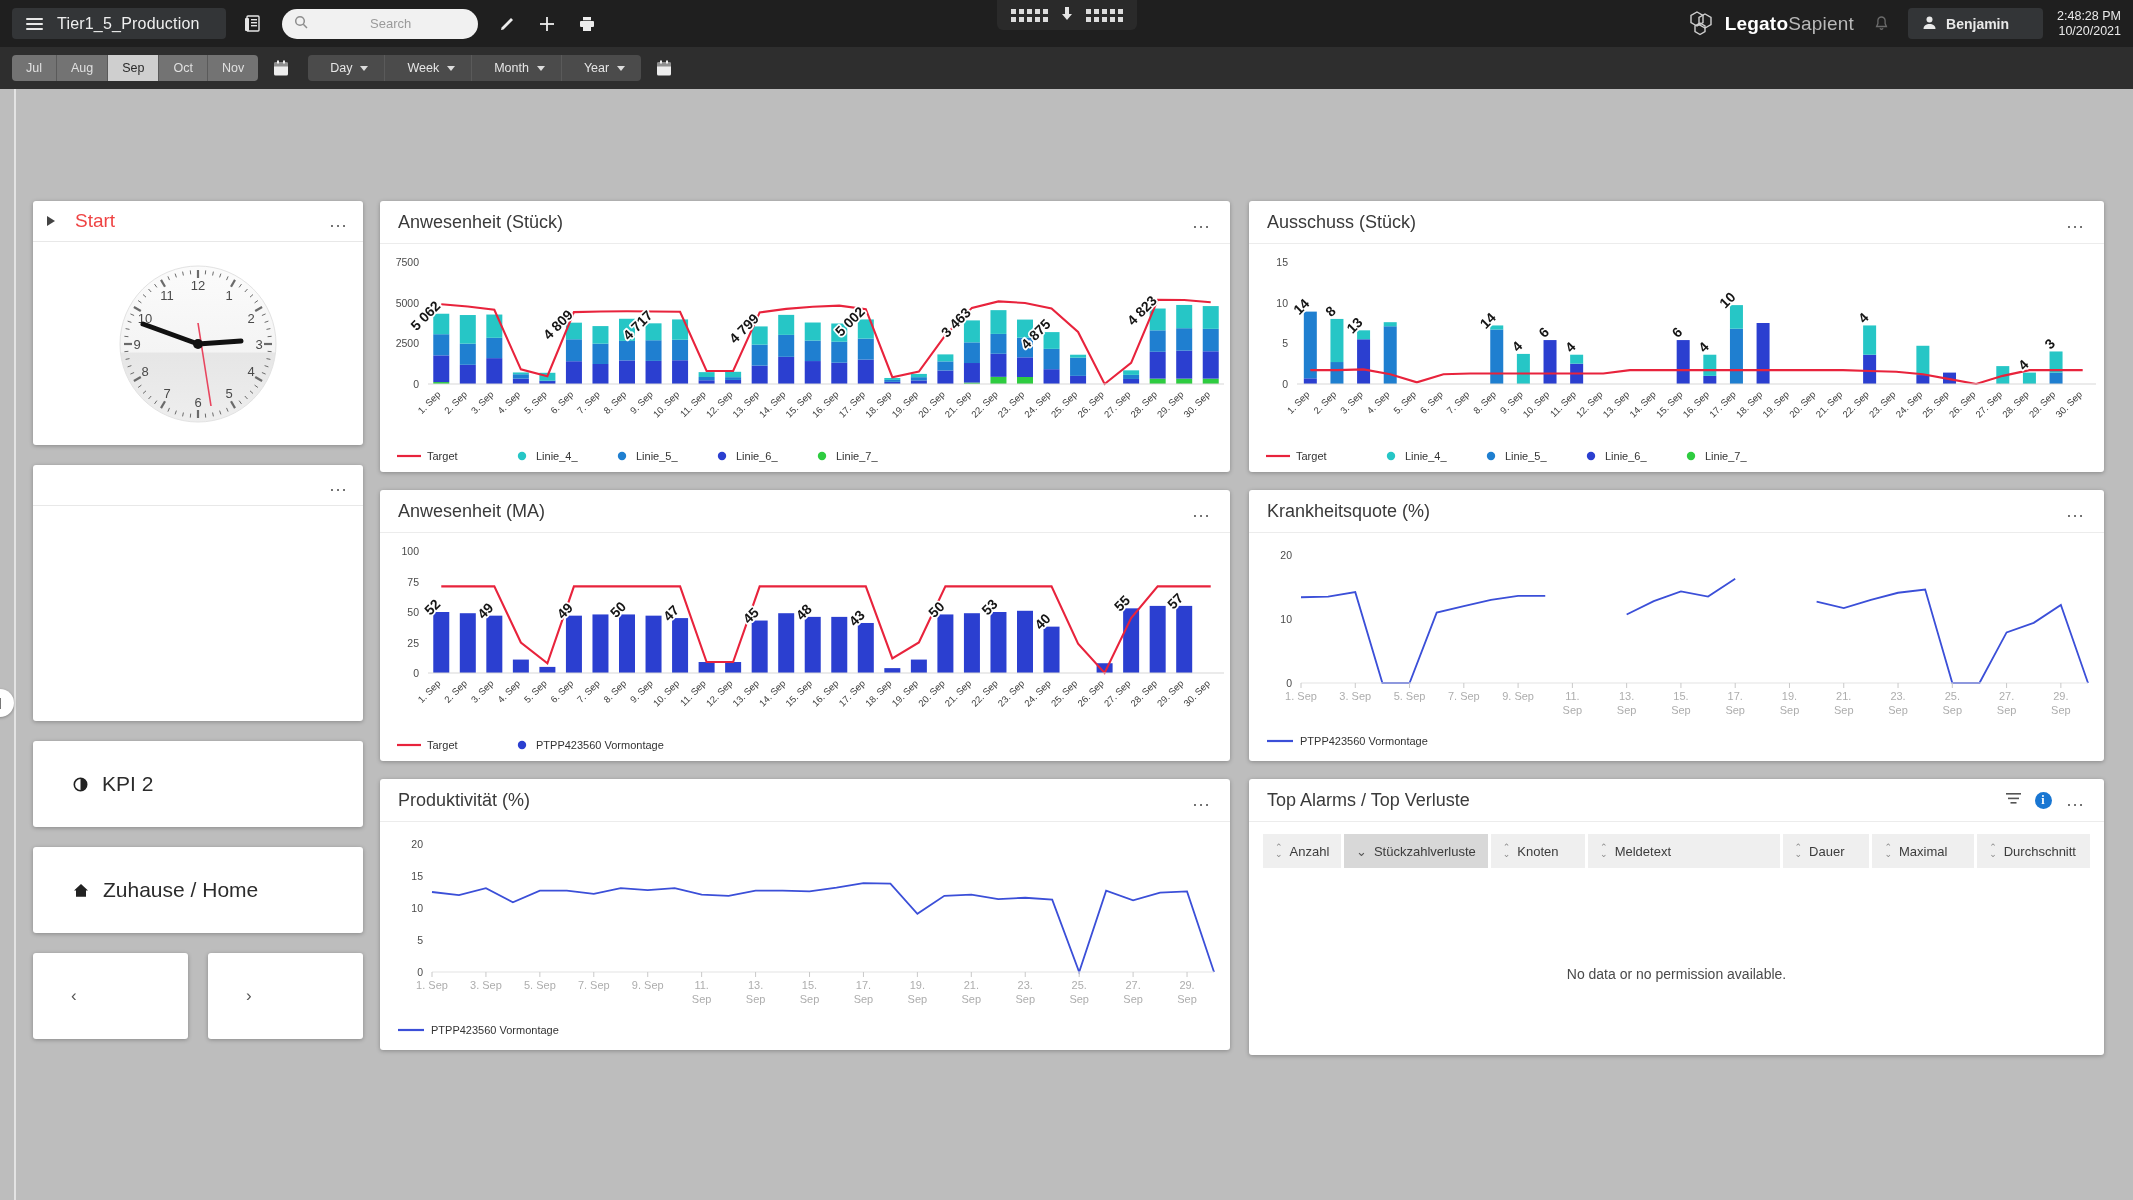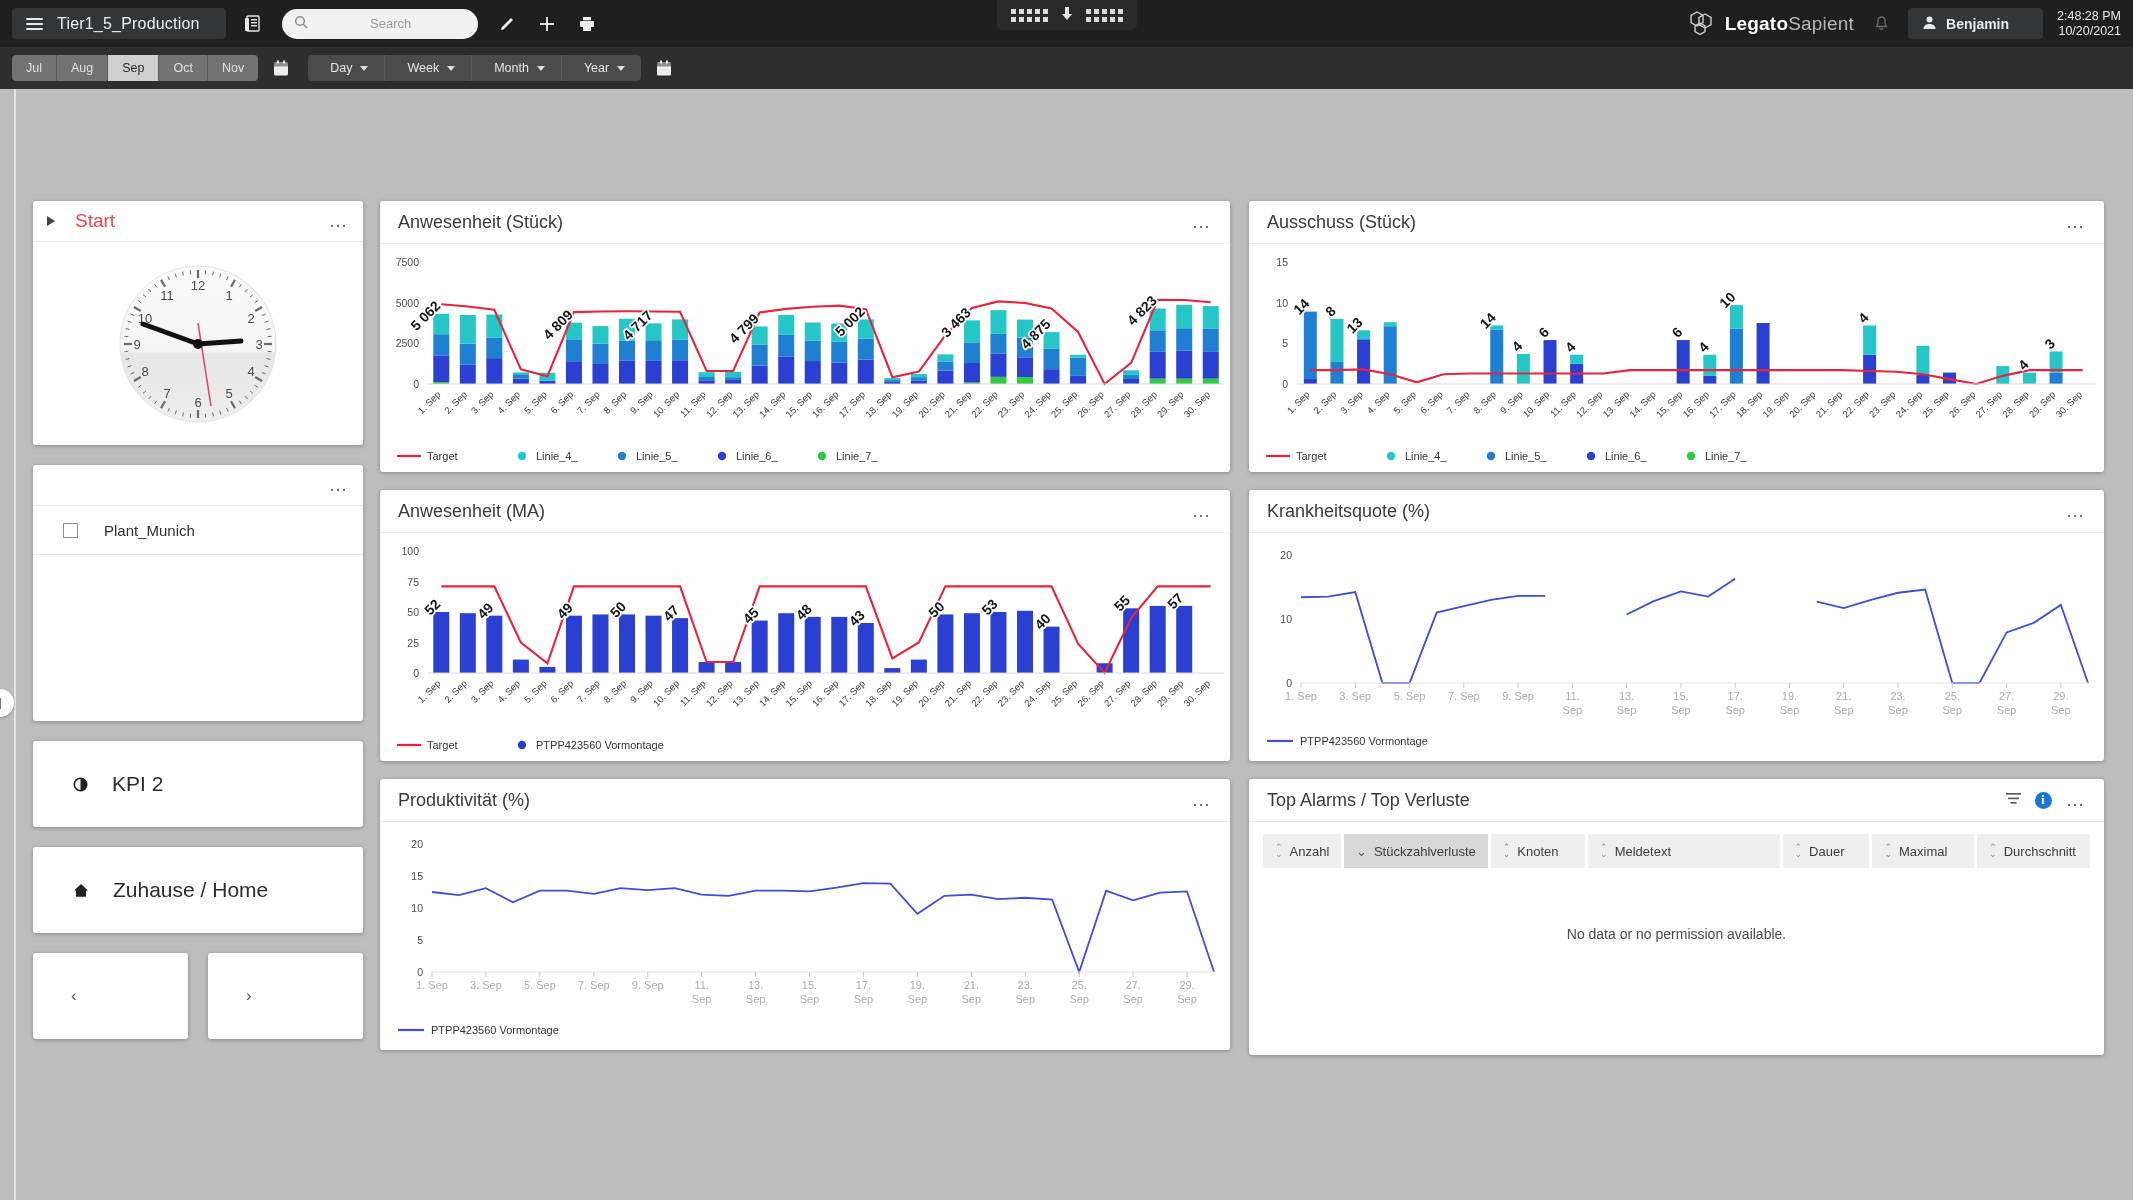"Plant_Munich" div.plant-row { html: <div> <span></span> <span>Plant_Munich</span> </div> -> none }
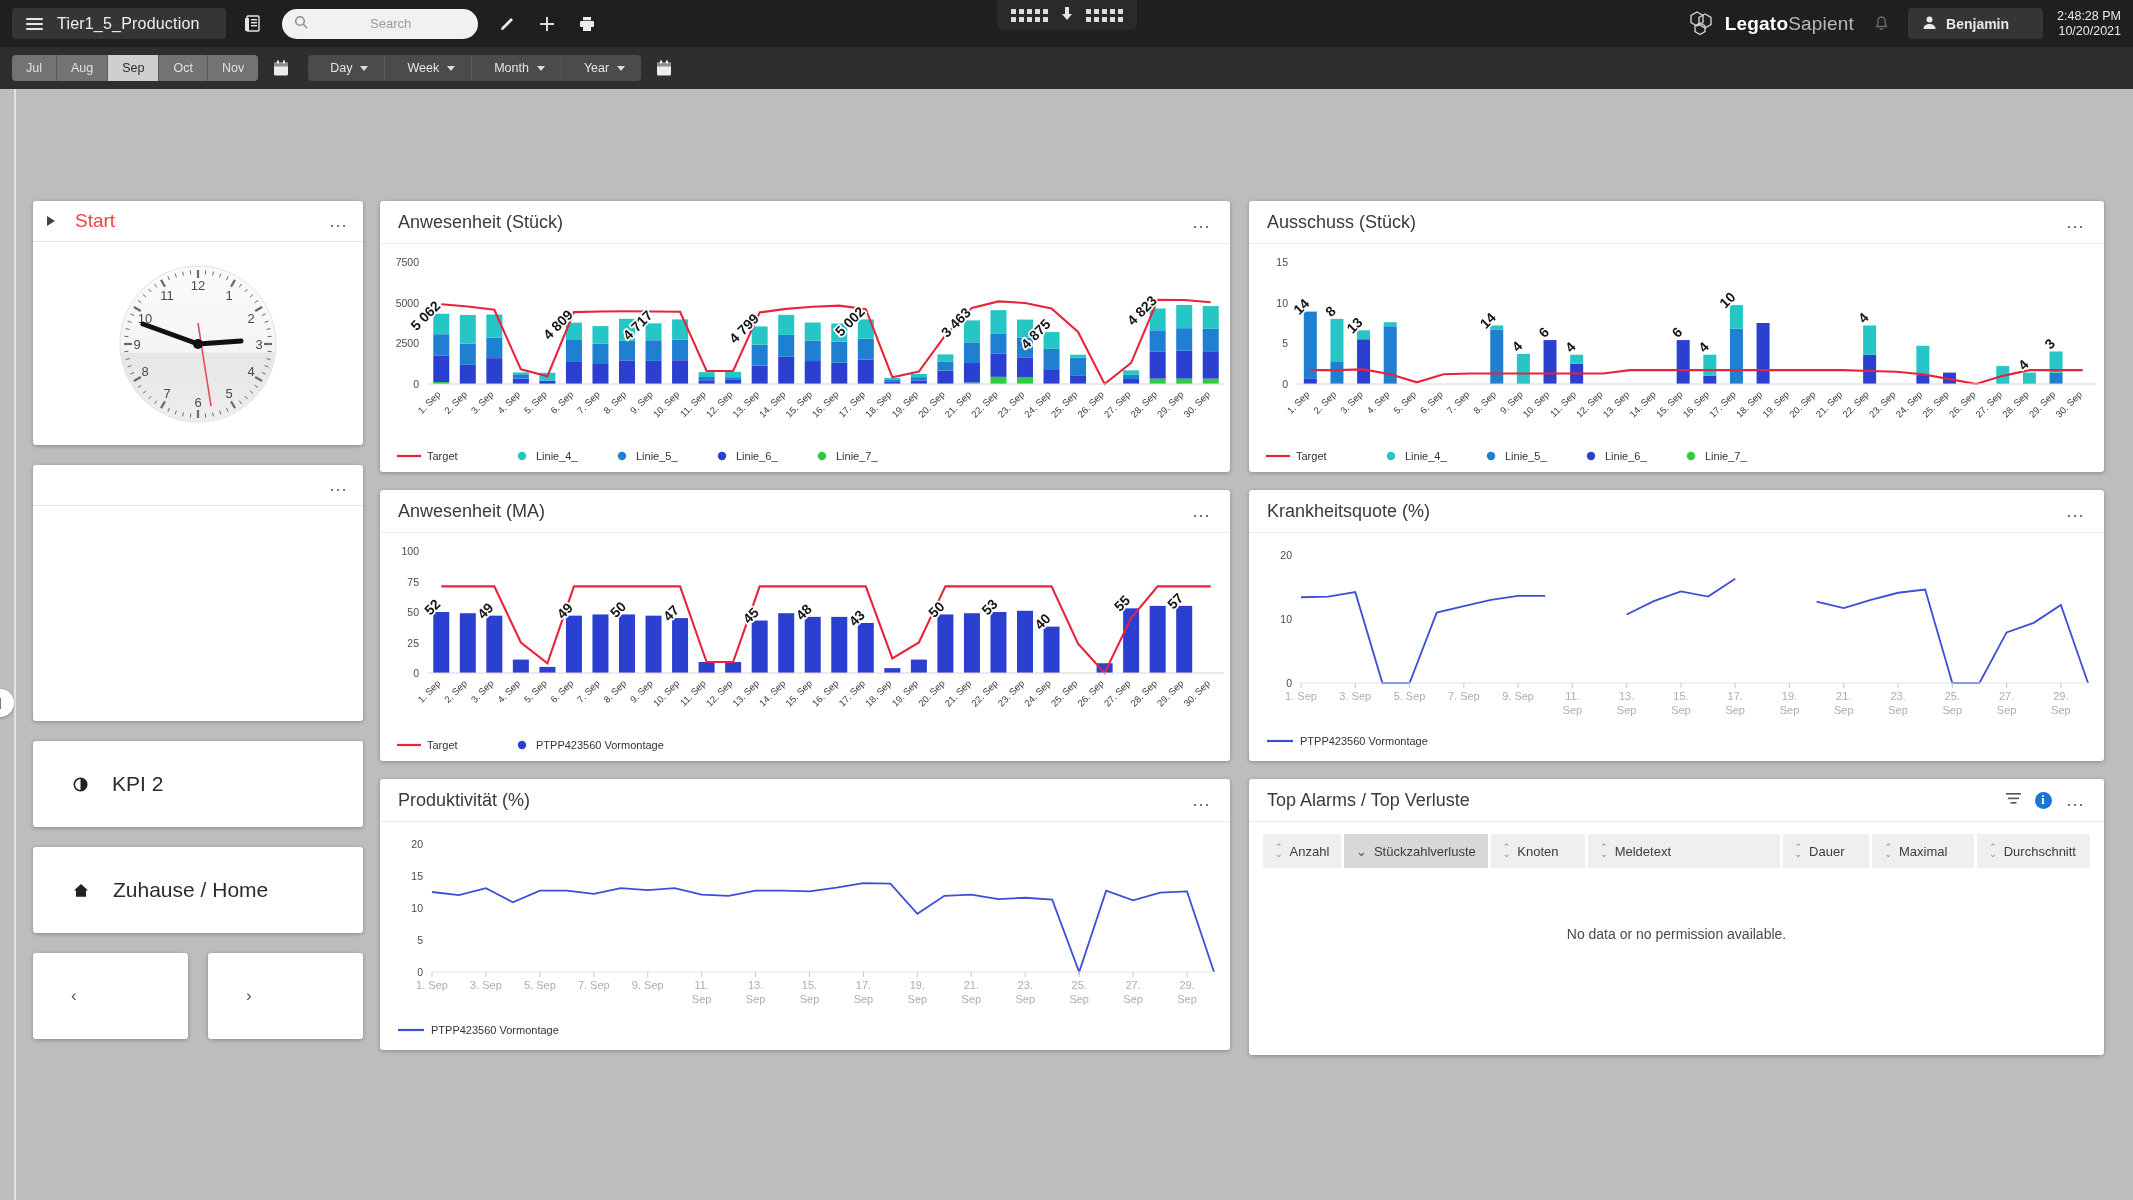"KPI 2" .mini-card { gap: 24px -> 14px }
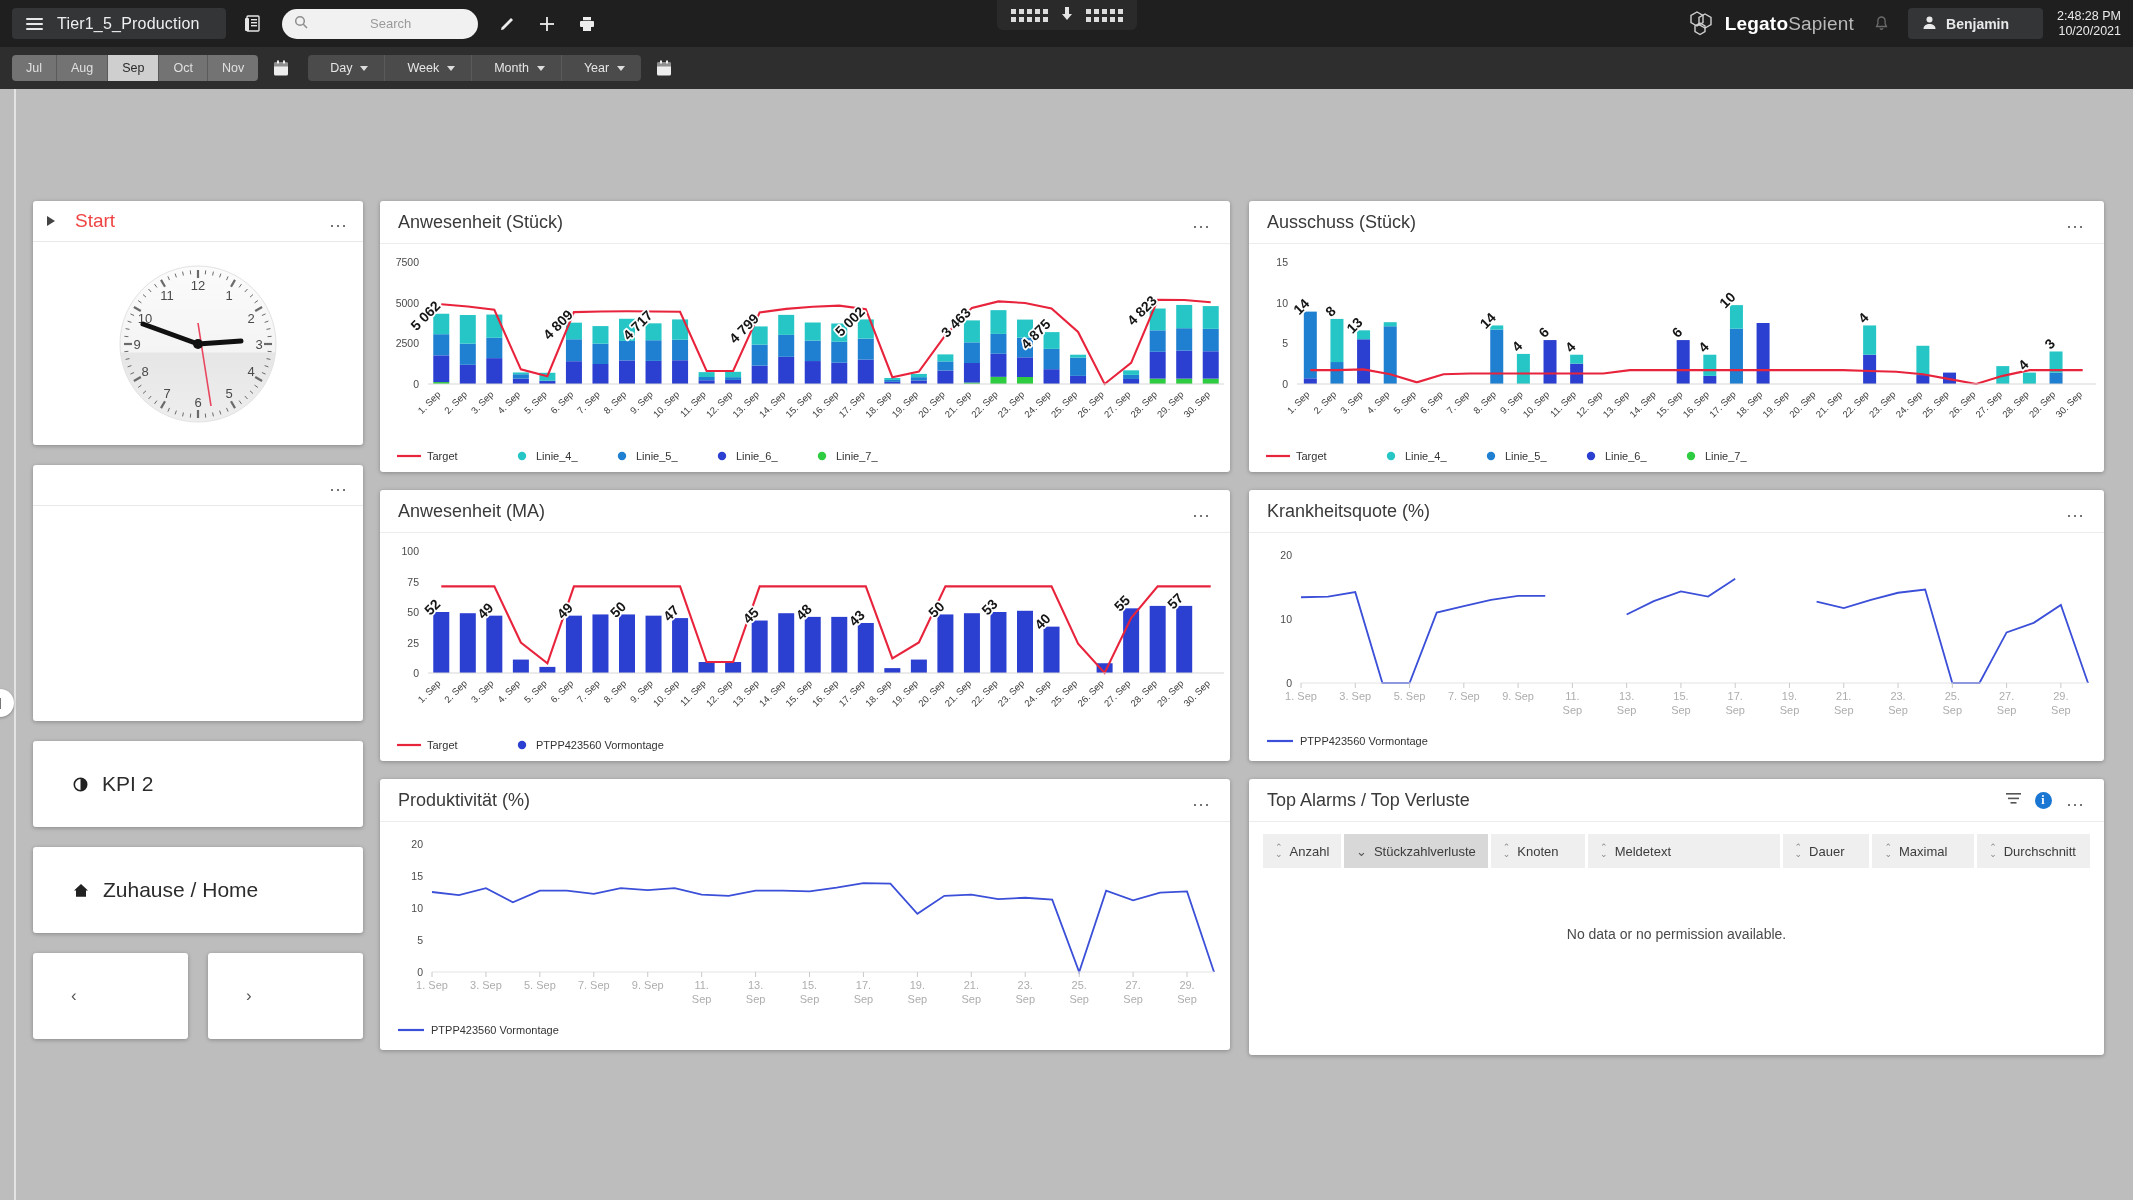"No data or no permission" .tbl-empty { margin-top: none -> 40px }
